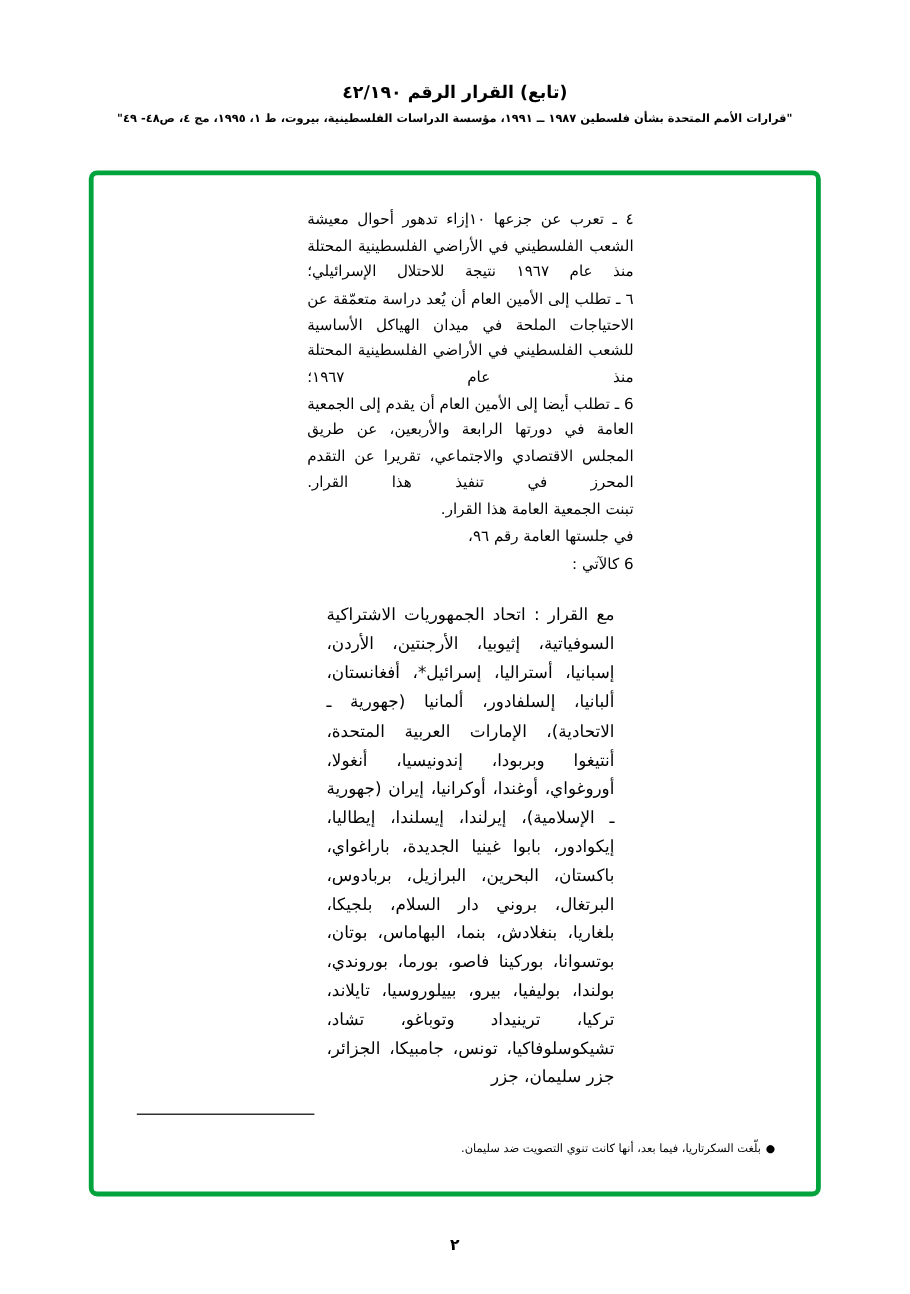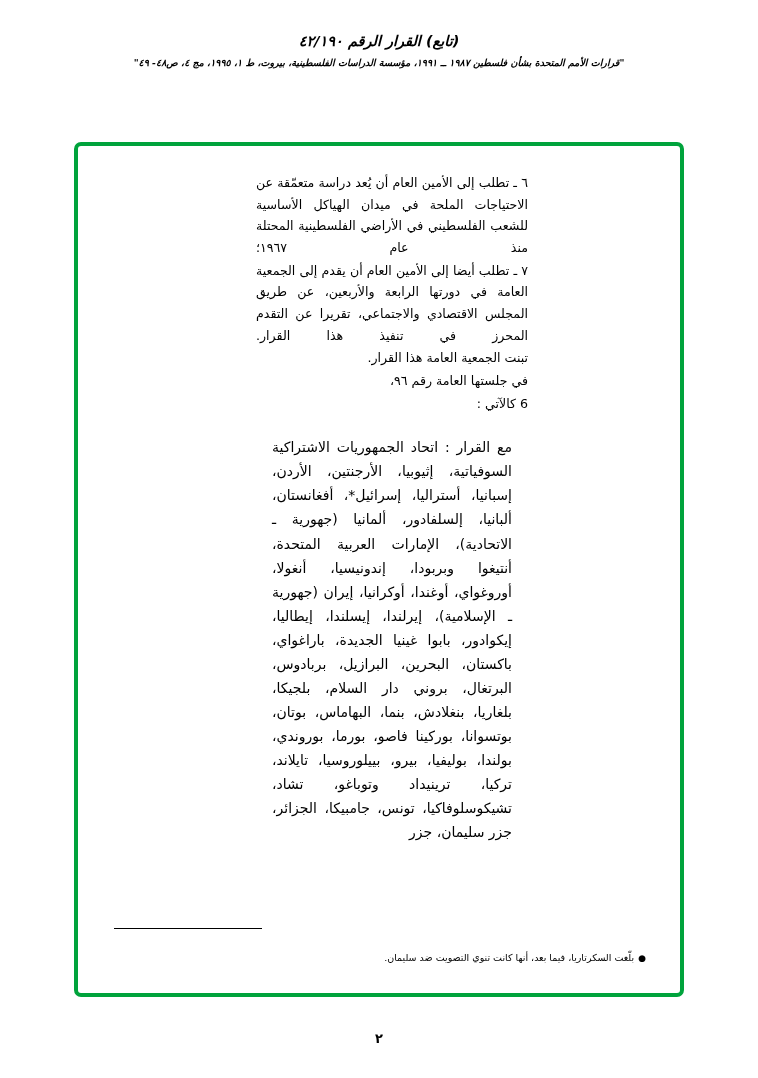"(تابع) القرار الرقم ٤٢/١٩٠" .doc-header { font-style: italic -> none; padding-top: 33px -> 70px }
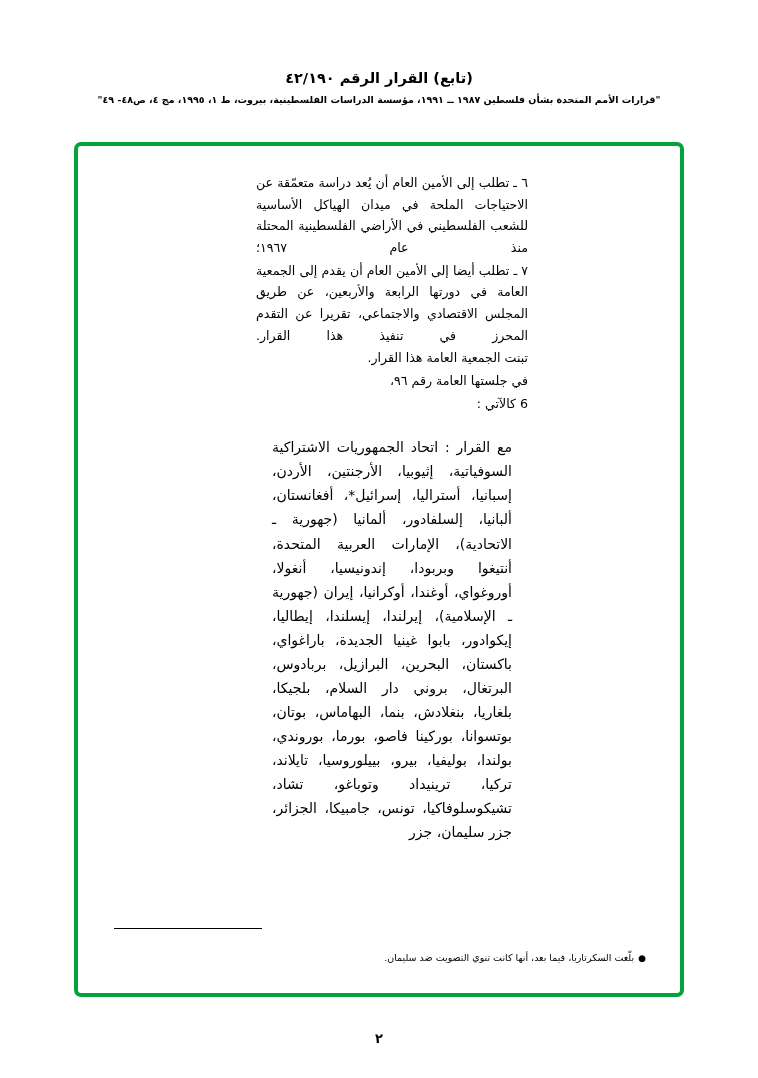"٤ ـ تعرب عن جزعها" p.para { html: none -> <p>٤ ـ تعرب عن جزعها ١٠إزاء تدهور أحوال معيشة الشعب الفلسطيني في الأراضي الفلسطينية المحتلة منذ عام ١٩٦٧ نتيجة للاحتلال الإسرائيلي؛</p> }
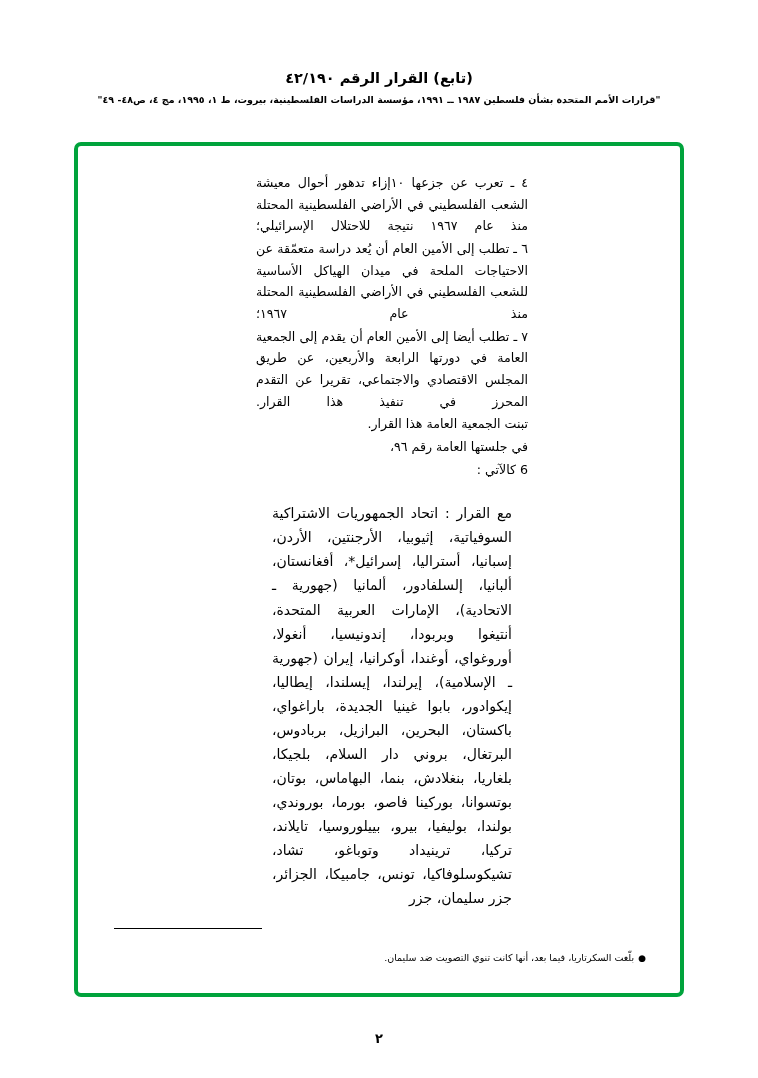"٧ ـ تطلب أيضا إلى" p.para { text: ٧ -> 6 }
